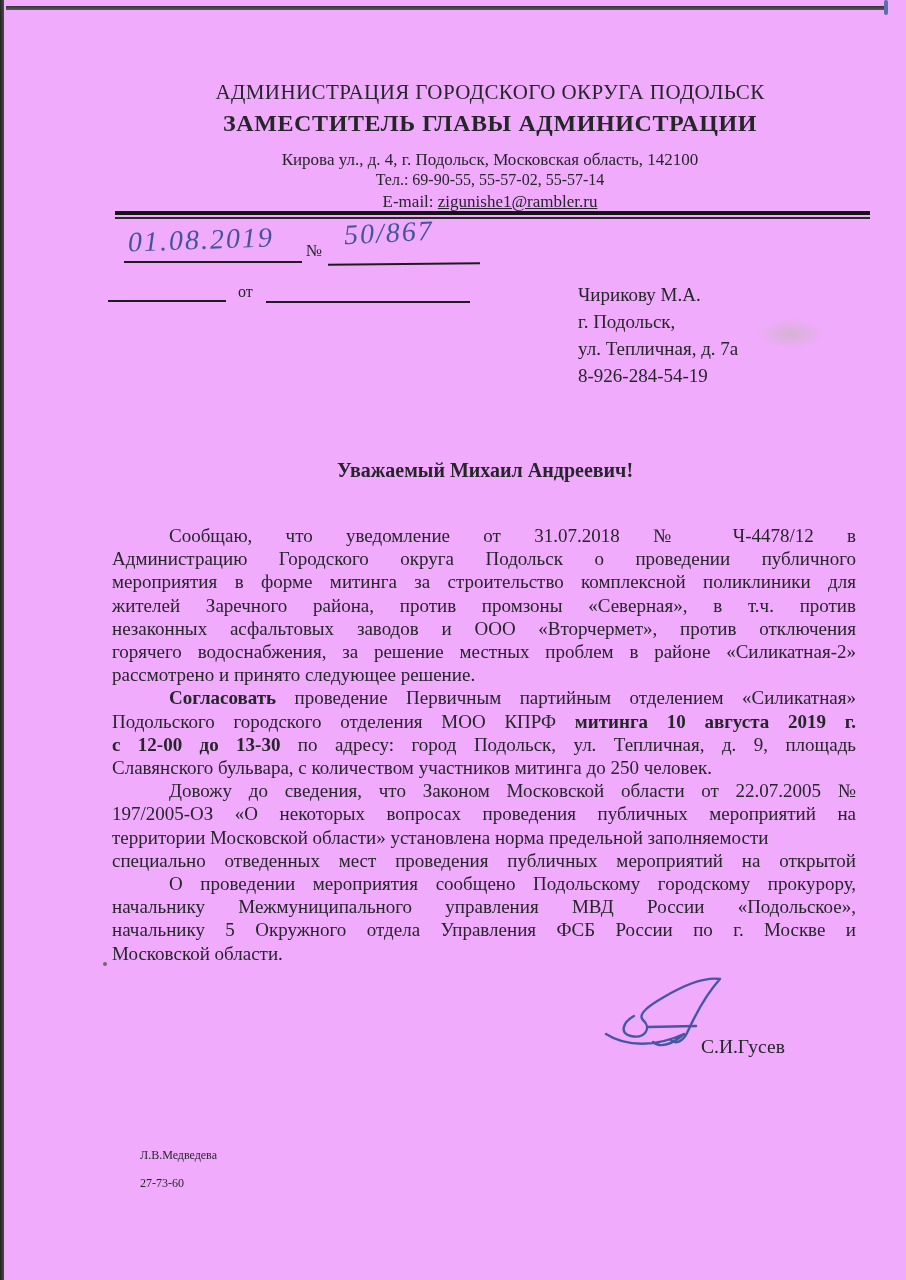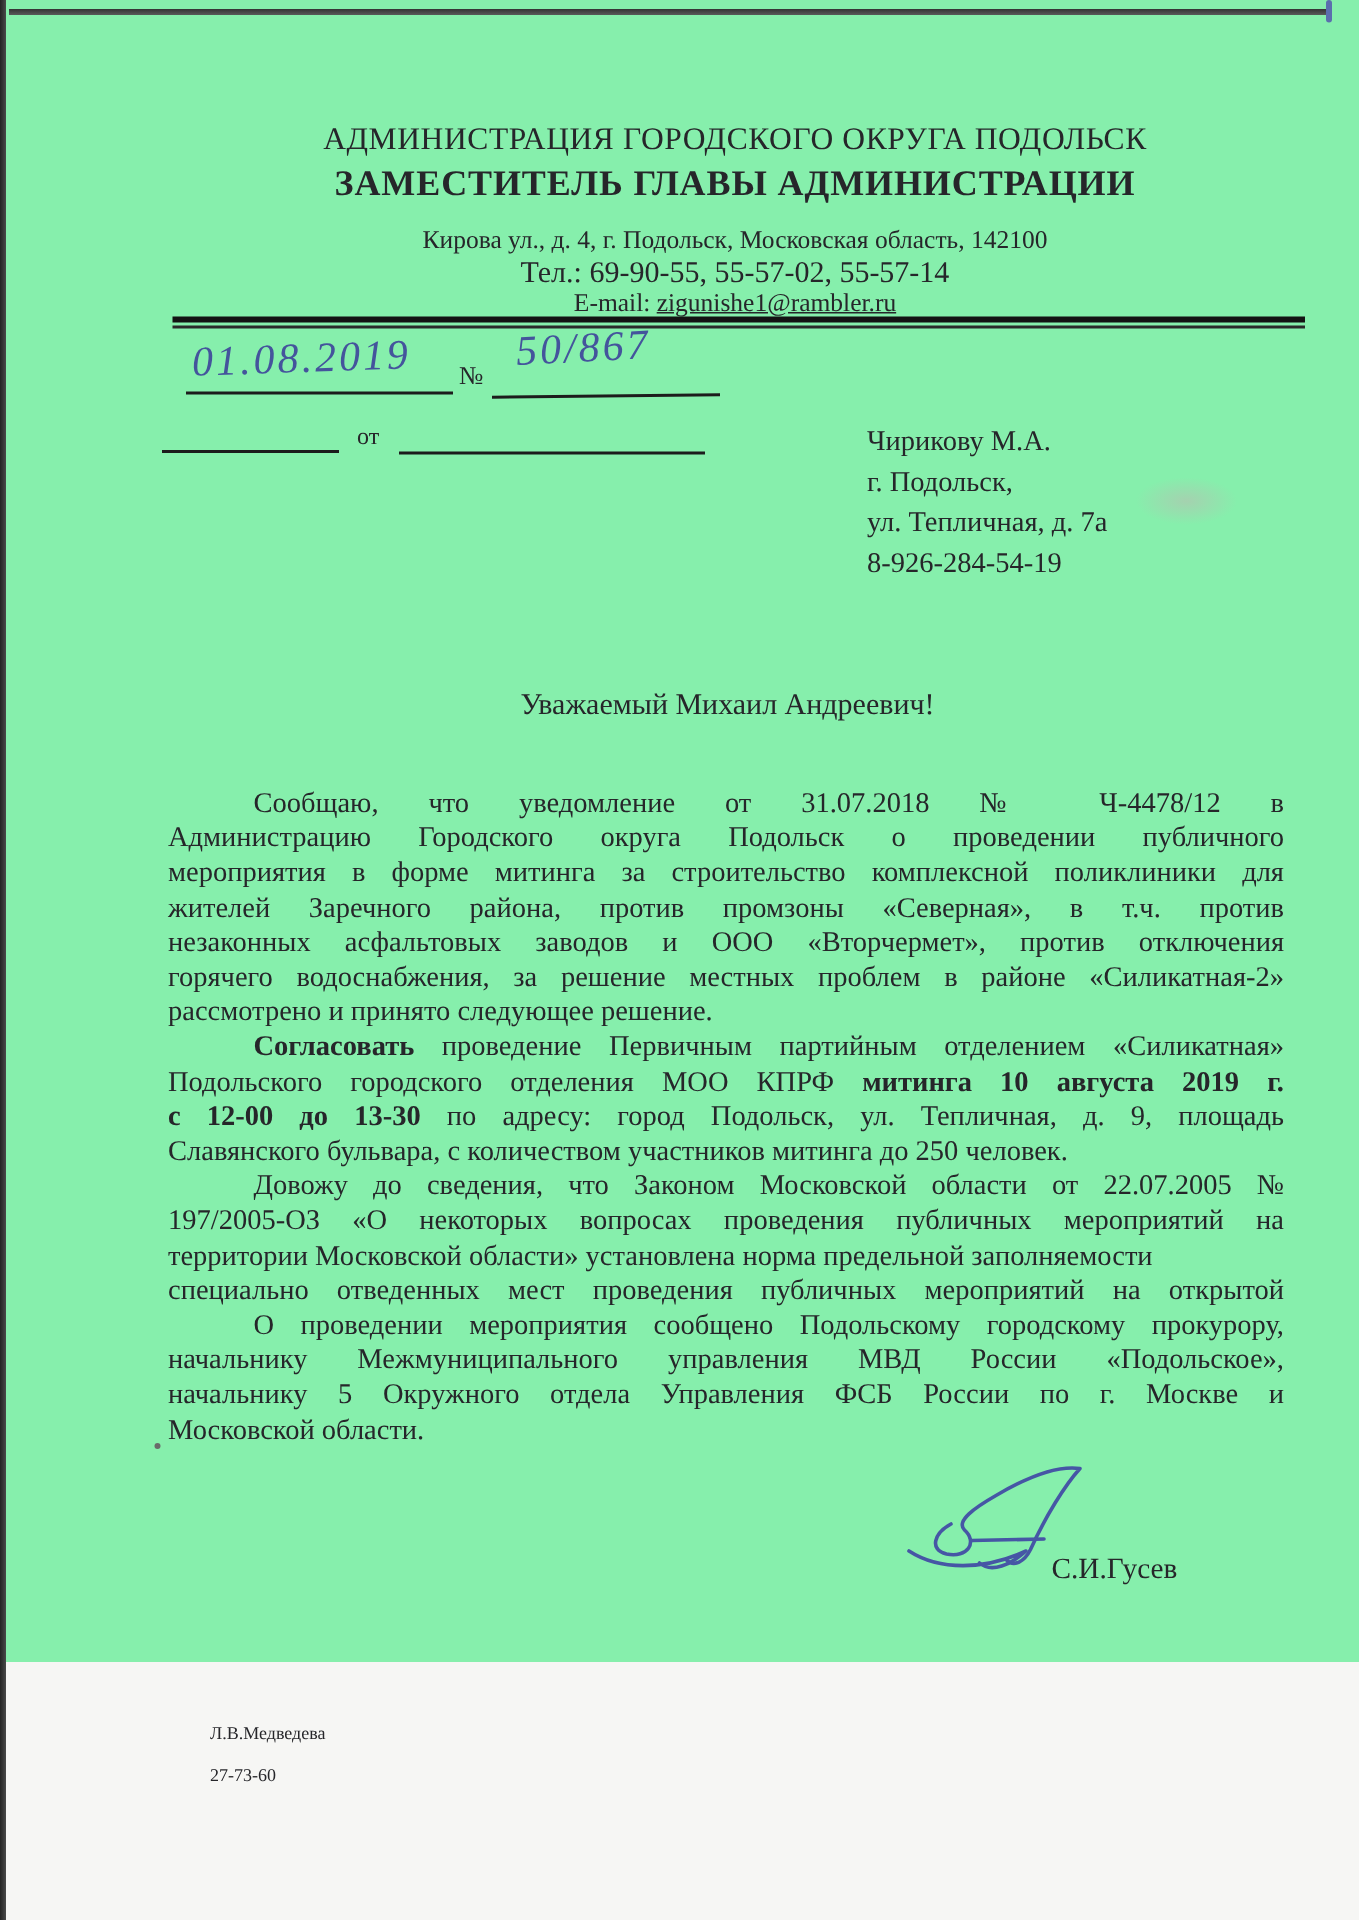"АДМИНИСТРАЦИЯ ГОРОДСКОГО ОКРУГА ПОДОЛЬСК" .paper { background: #86efac -> #f0abfc; height: 1108px -> 1280px }
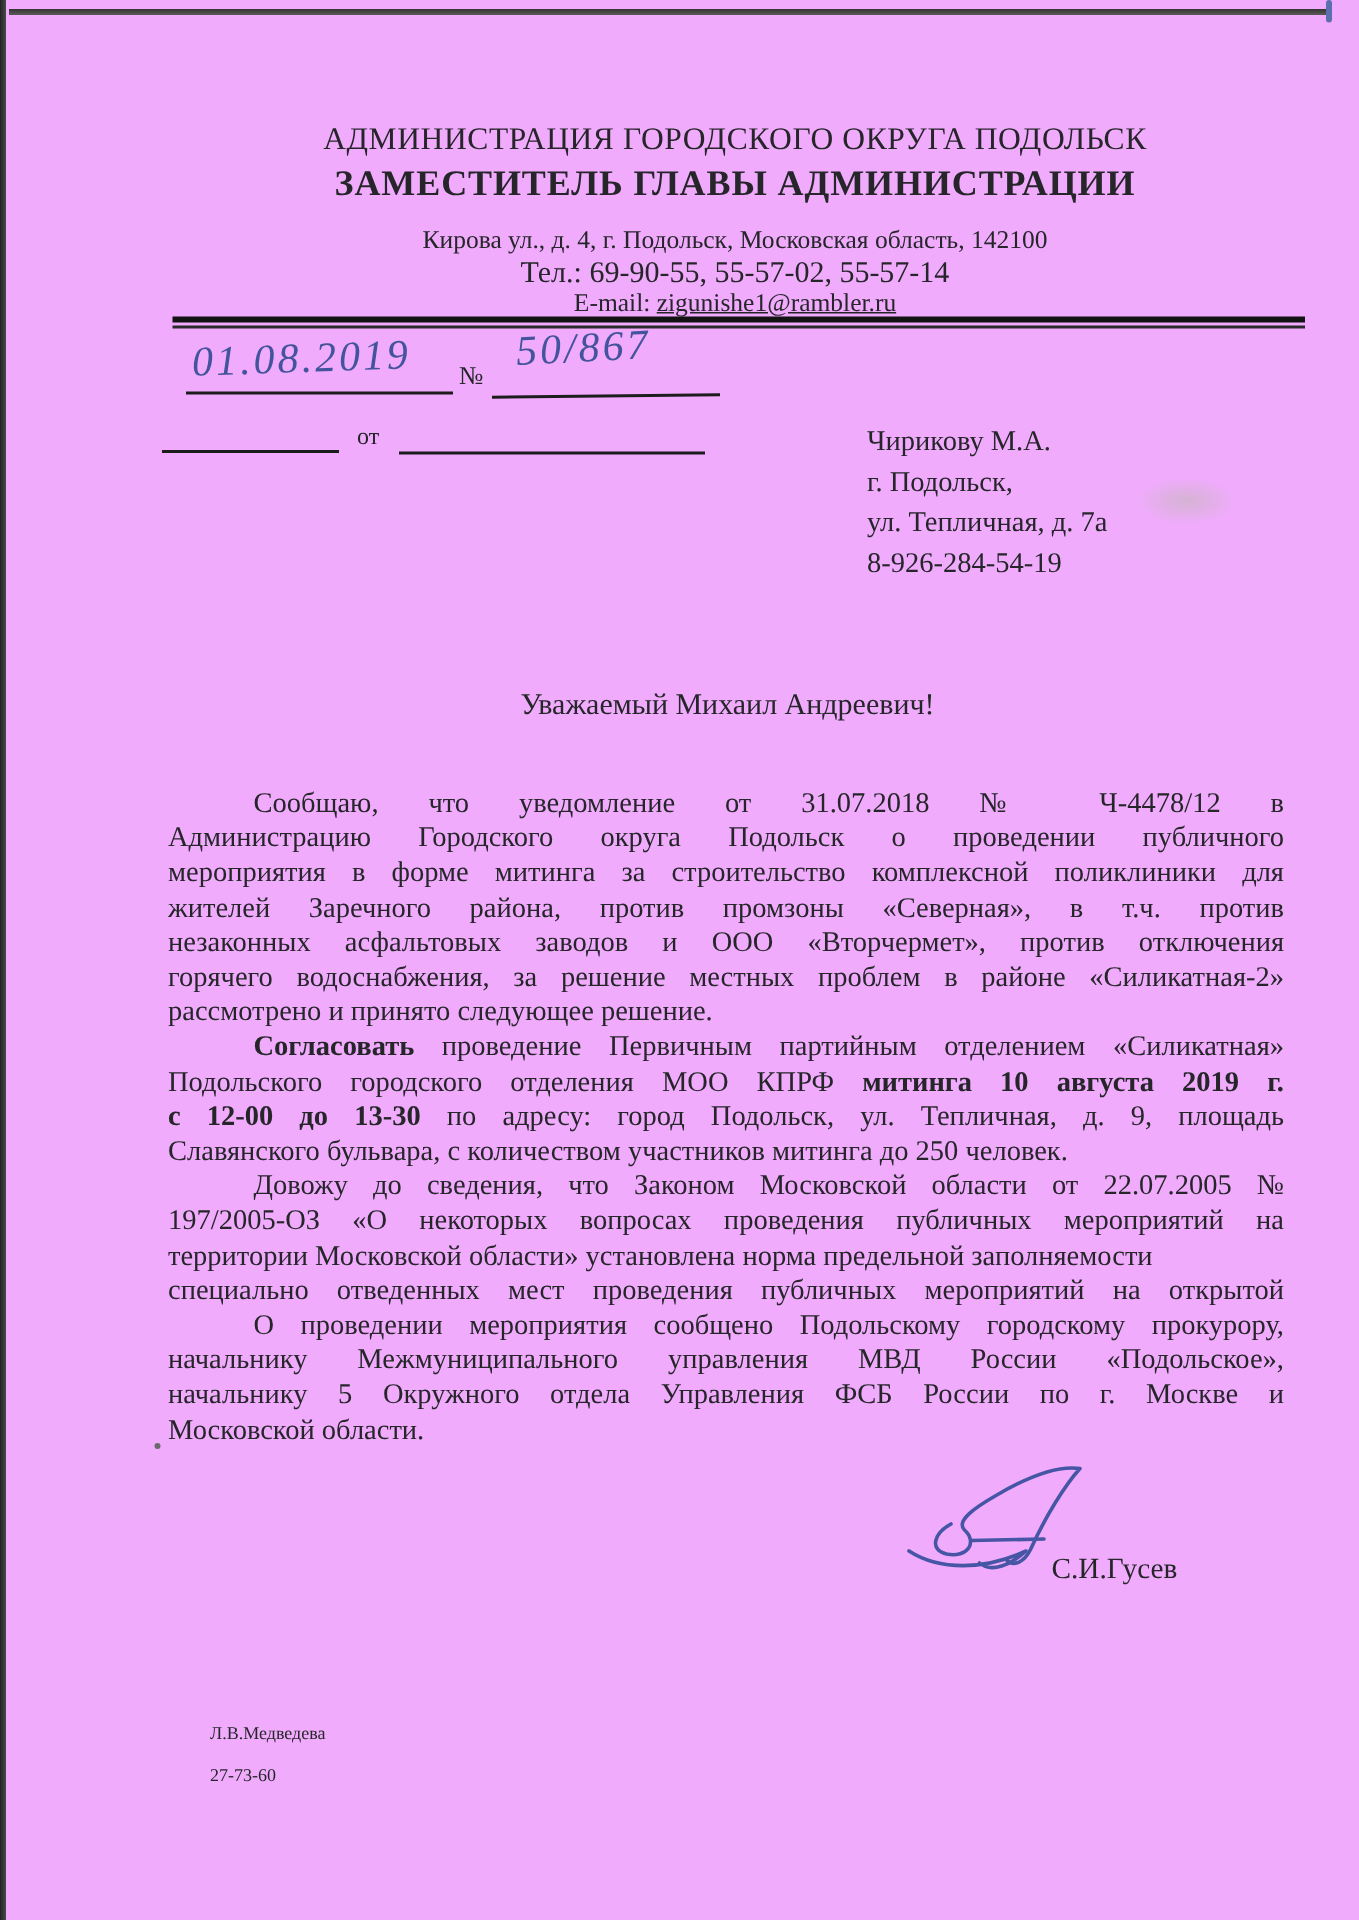"Тел.: 69-90-55, 55-57-02, 55-57-14" .hdr-phone { font-size: 20px -> 16px }
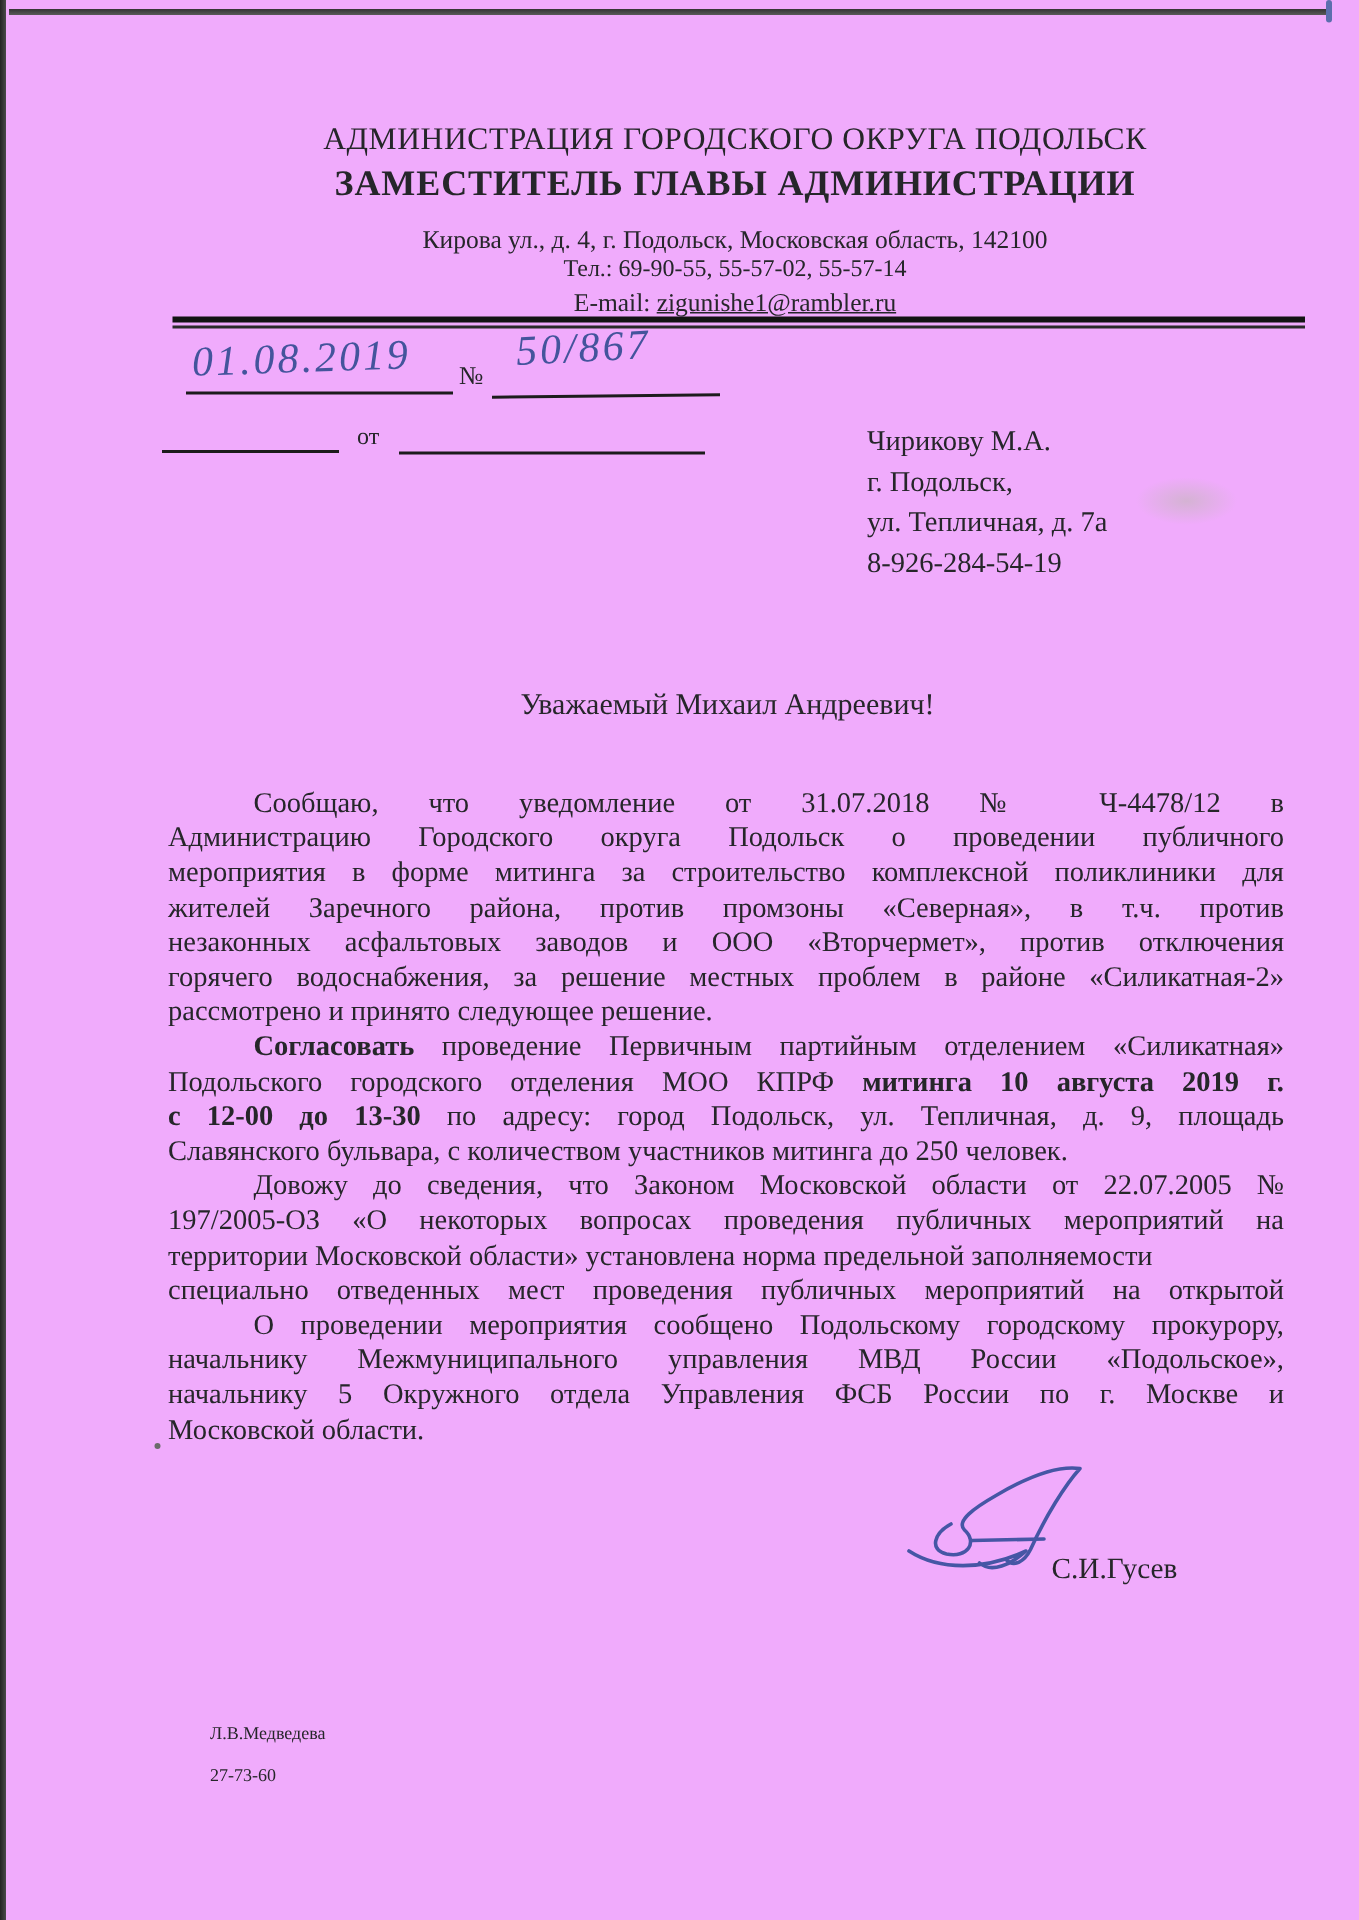"Уважаемый Михаил Андреевич!" .salutation { font-weight: normal -> bold }
